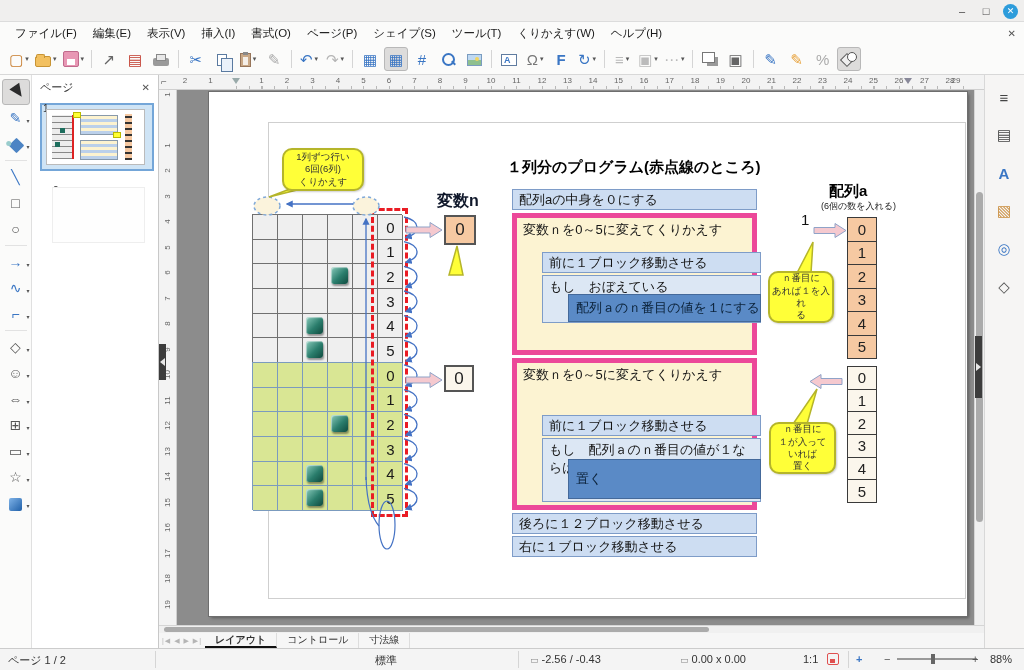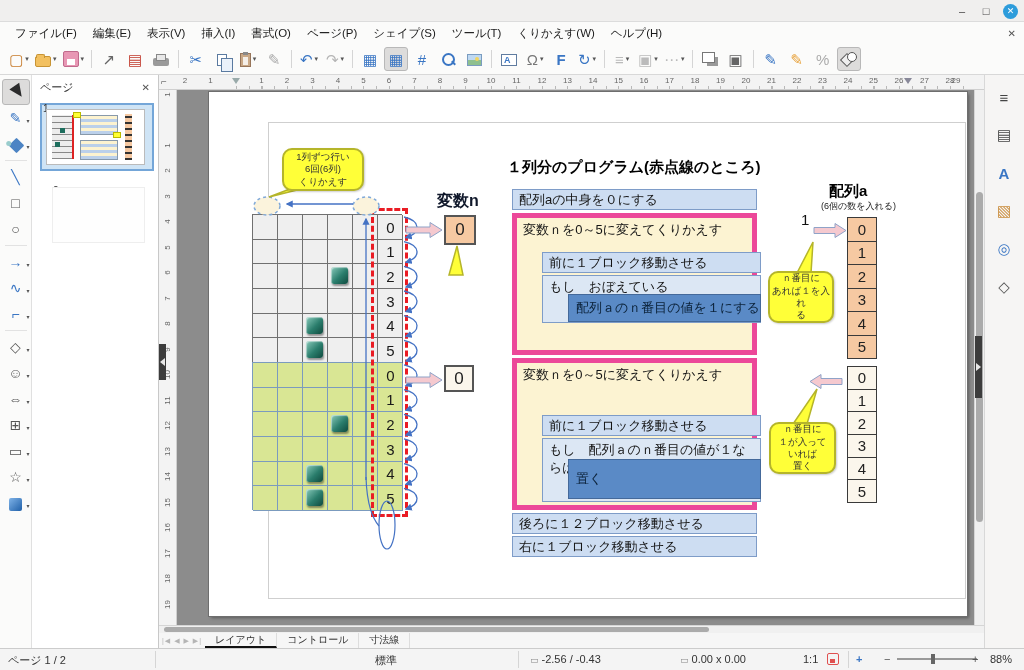"レイアウト" .ltab.active { font-weight: normal -> bold }
